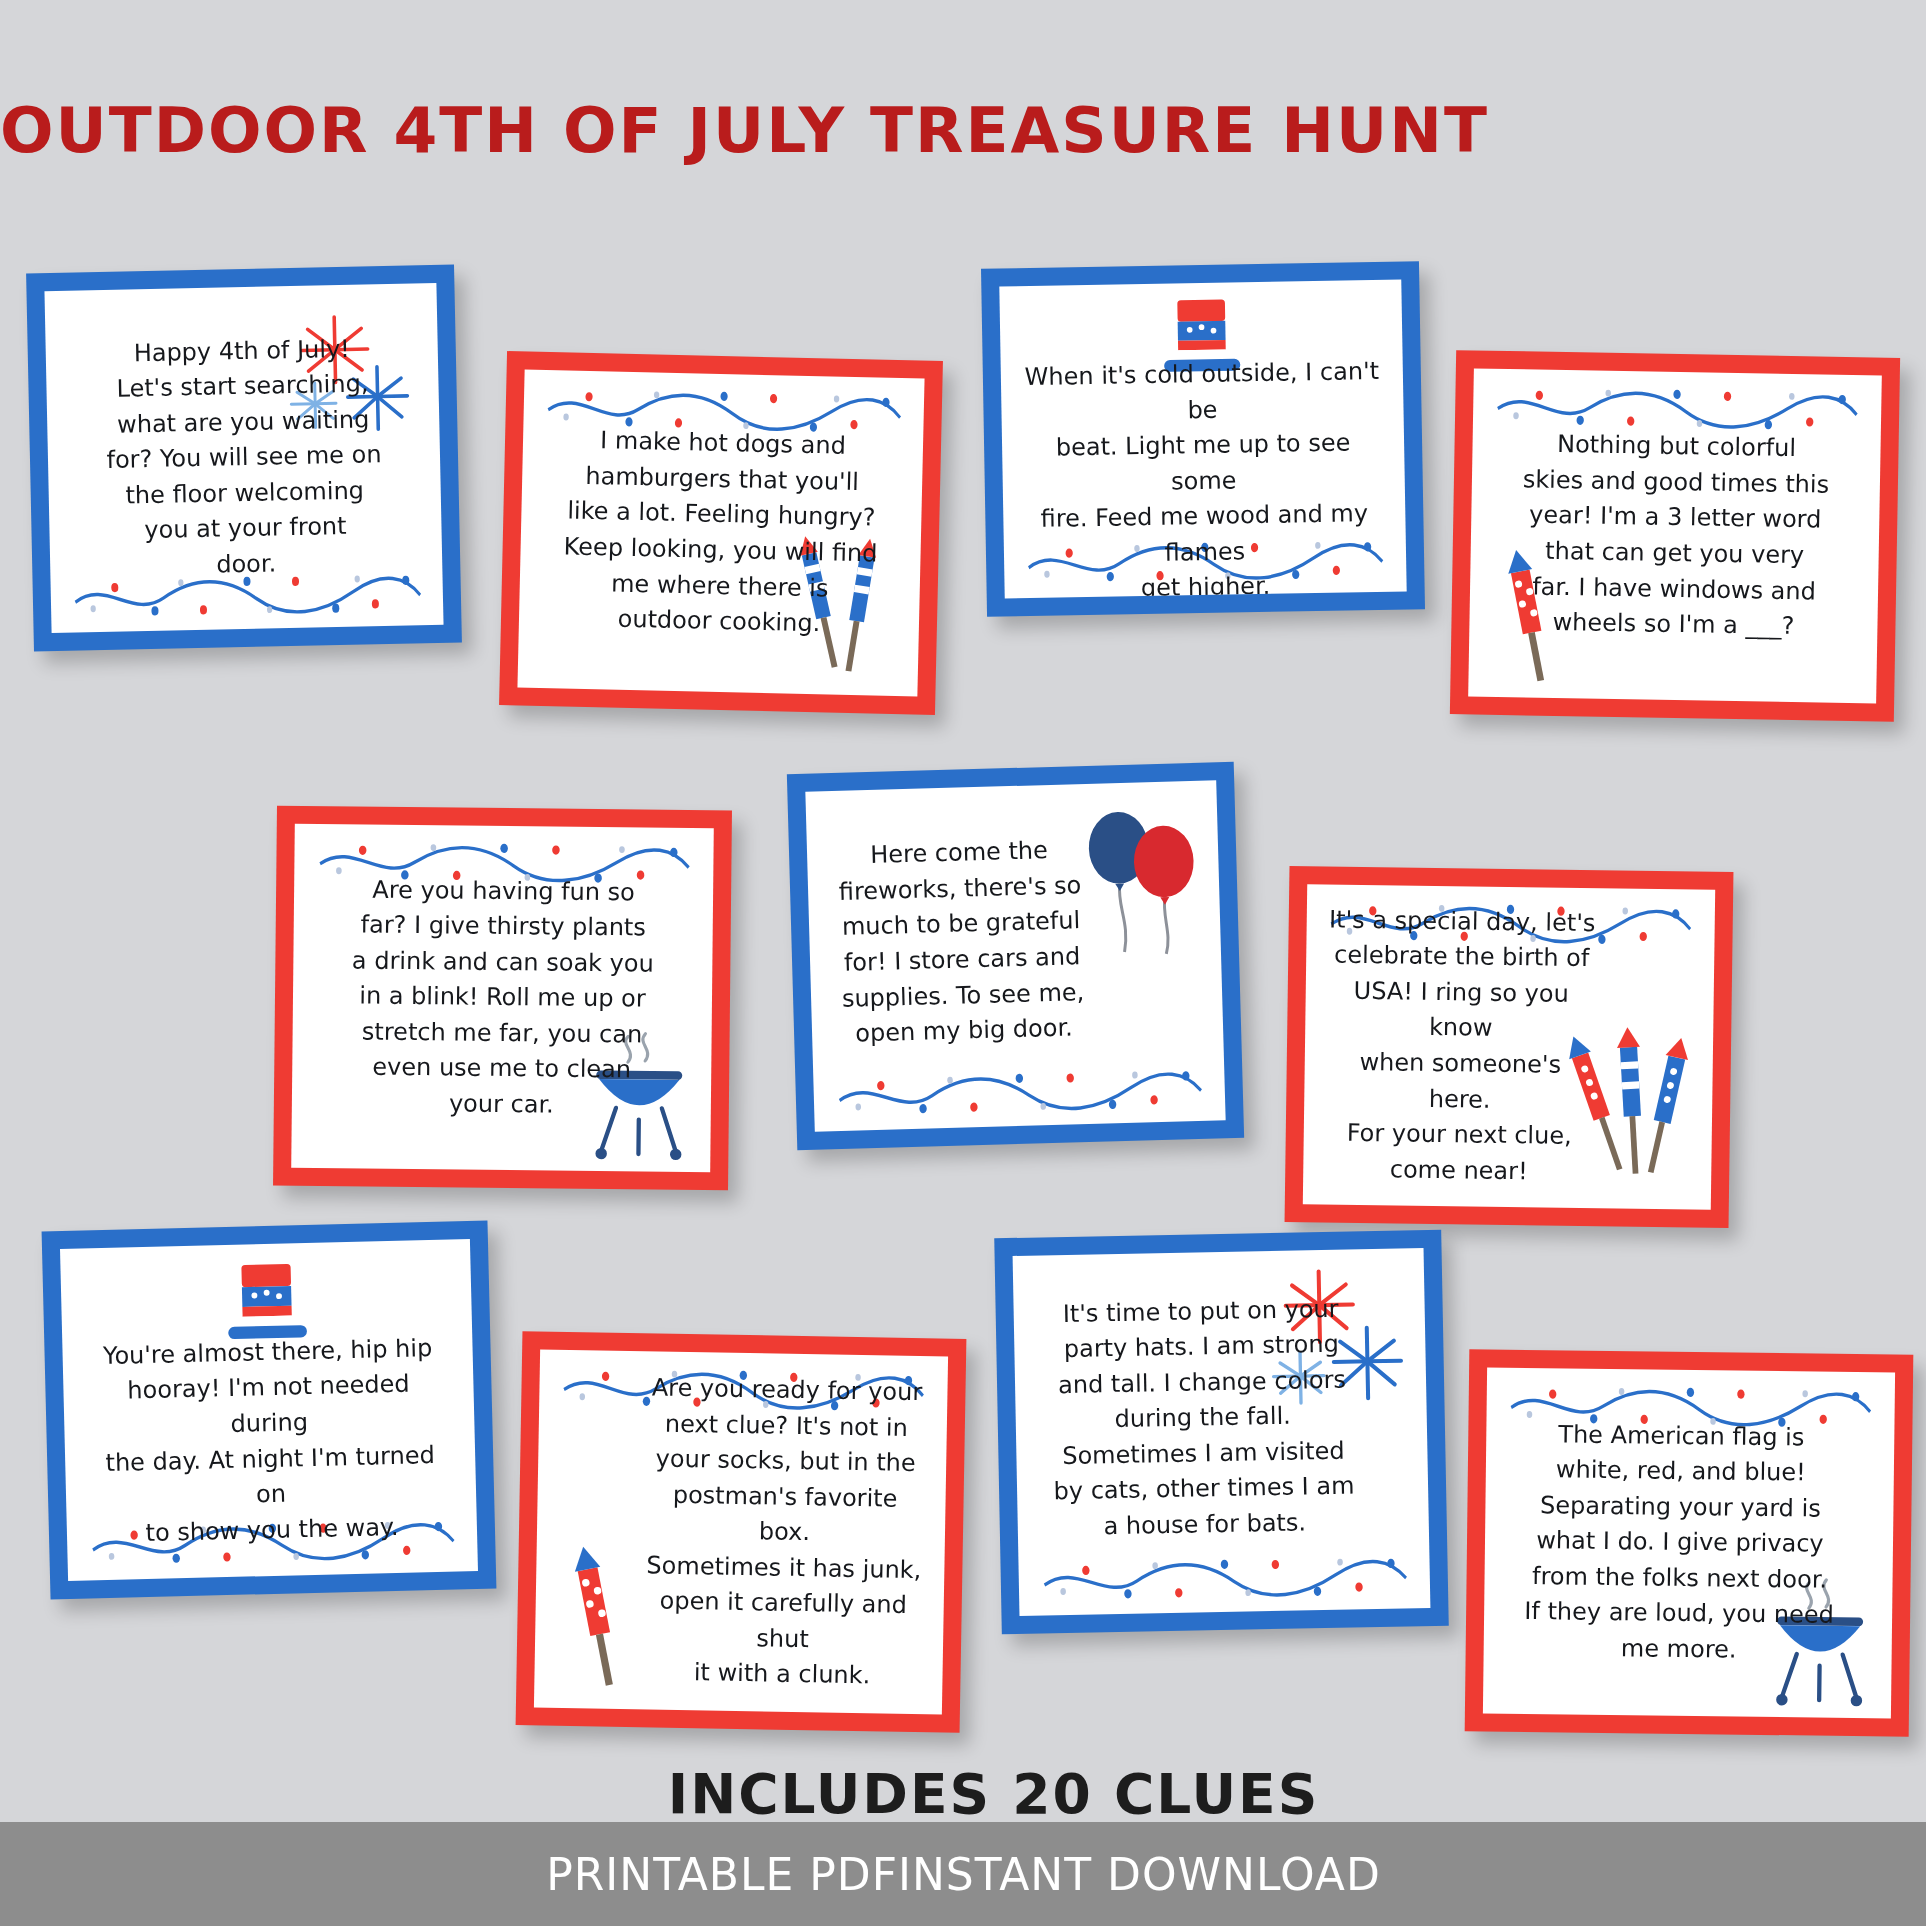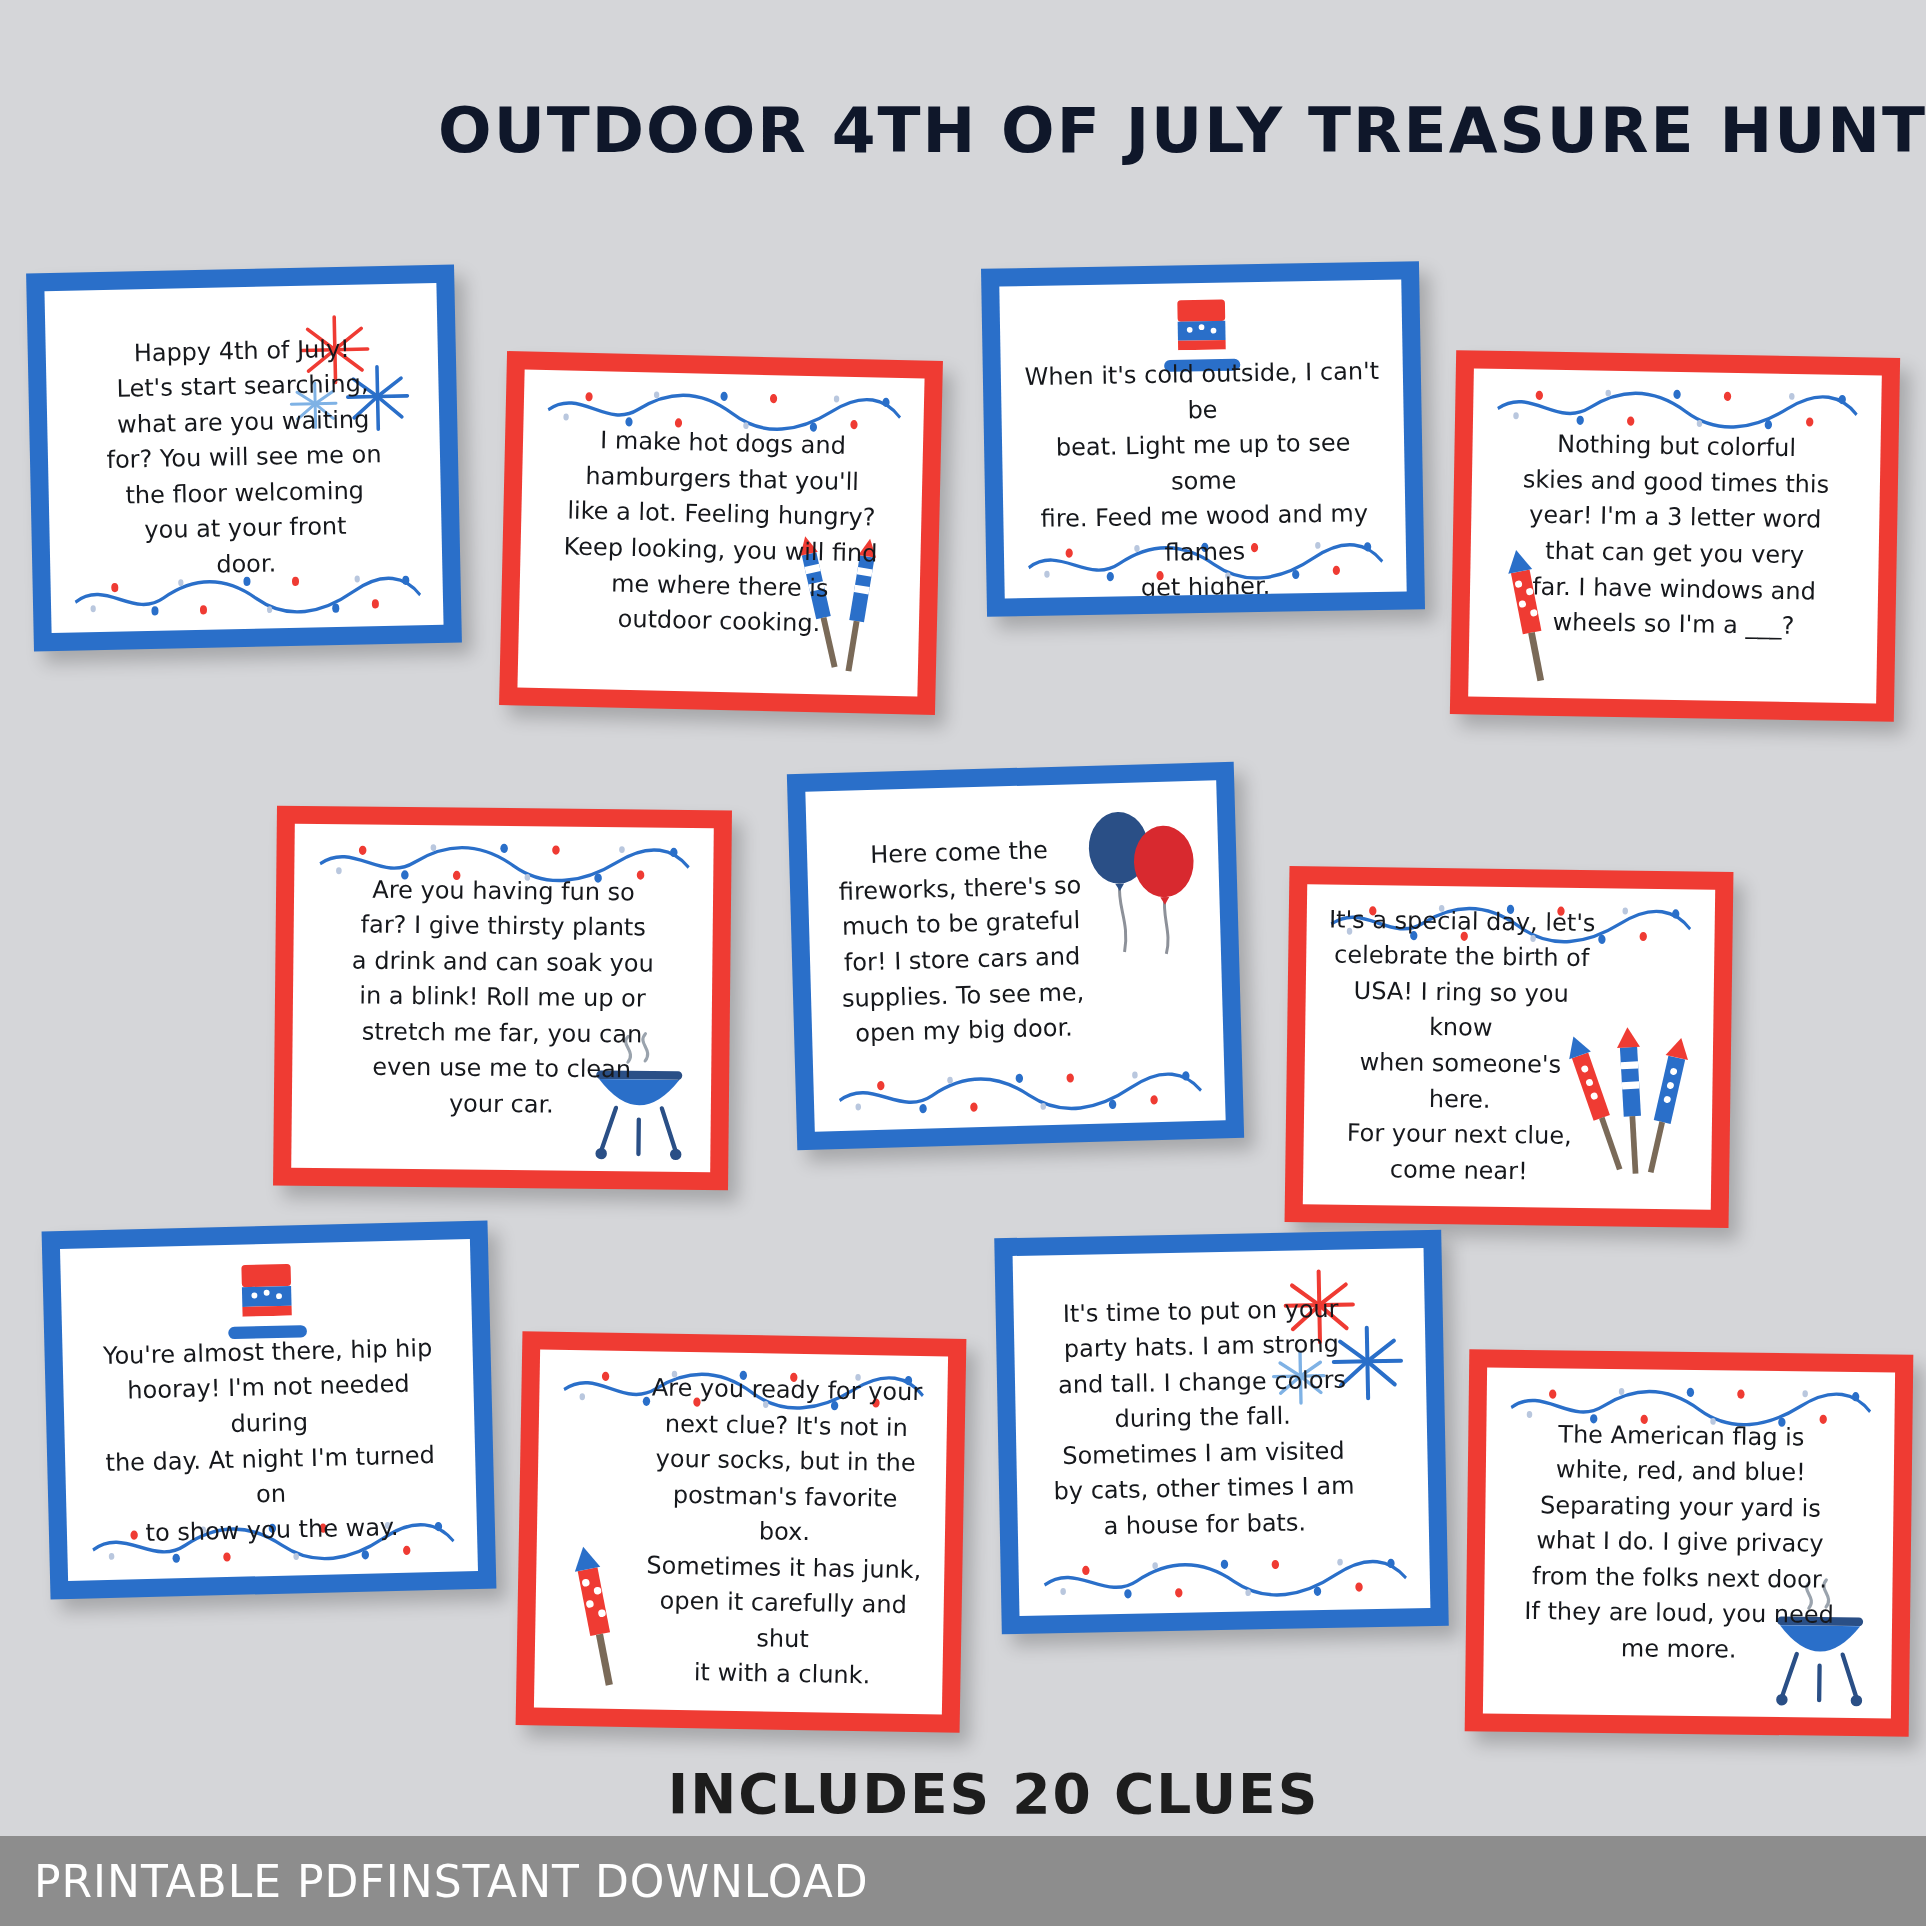"OUTDOOR 4TH OF JULY TREASURE" #page-title { color: #0f172a -> #b91c1c; text-align: right -> left }
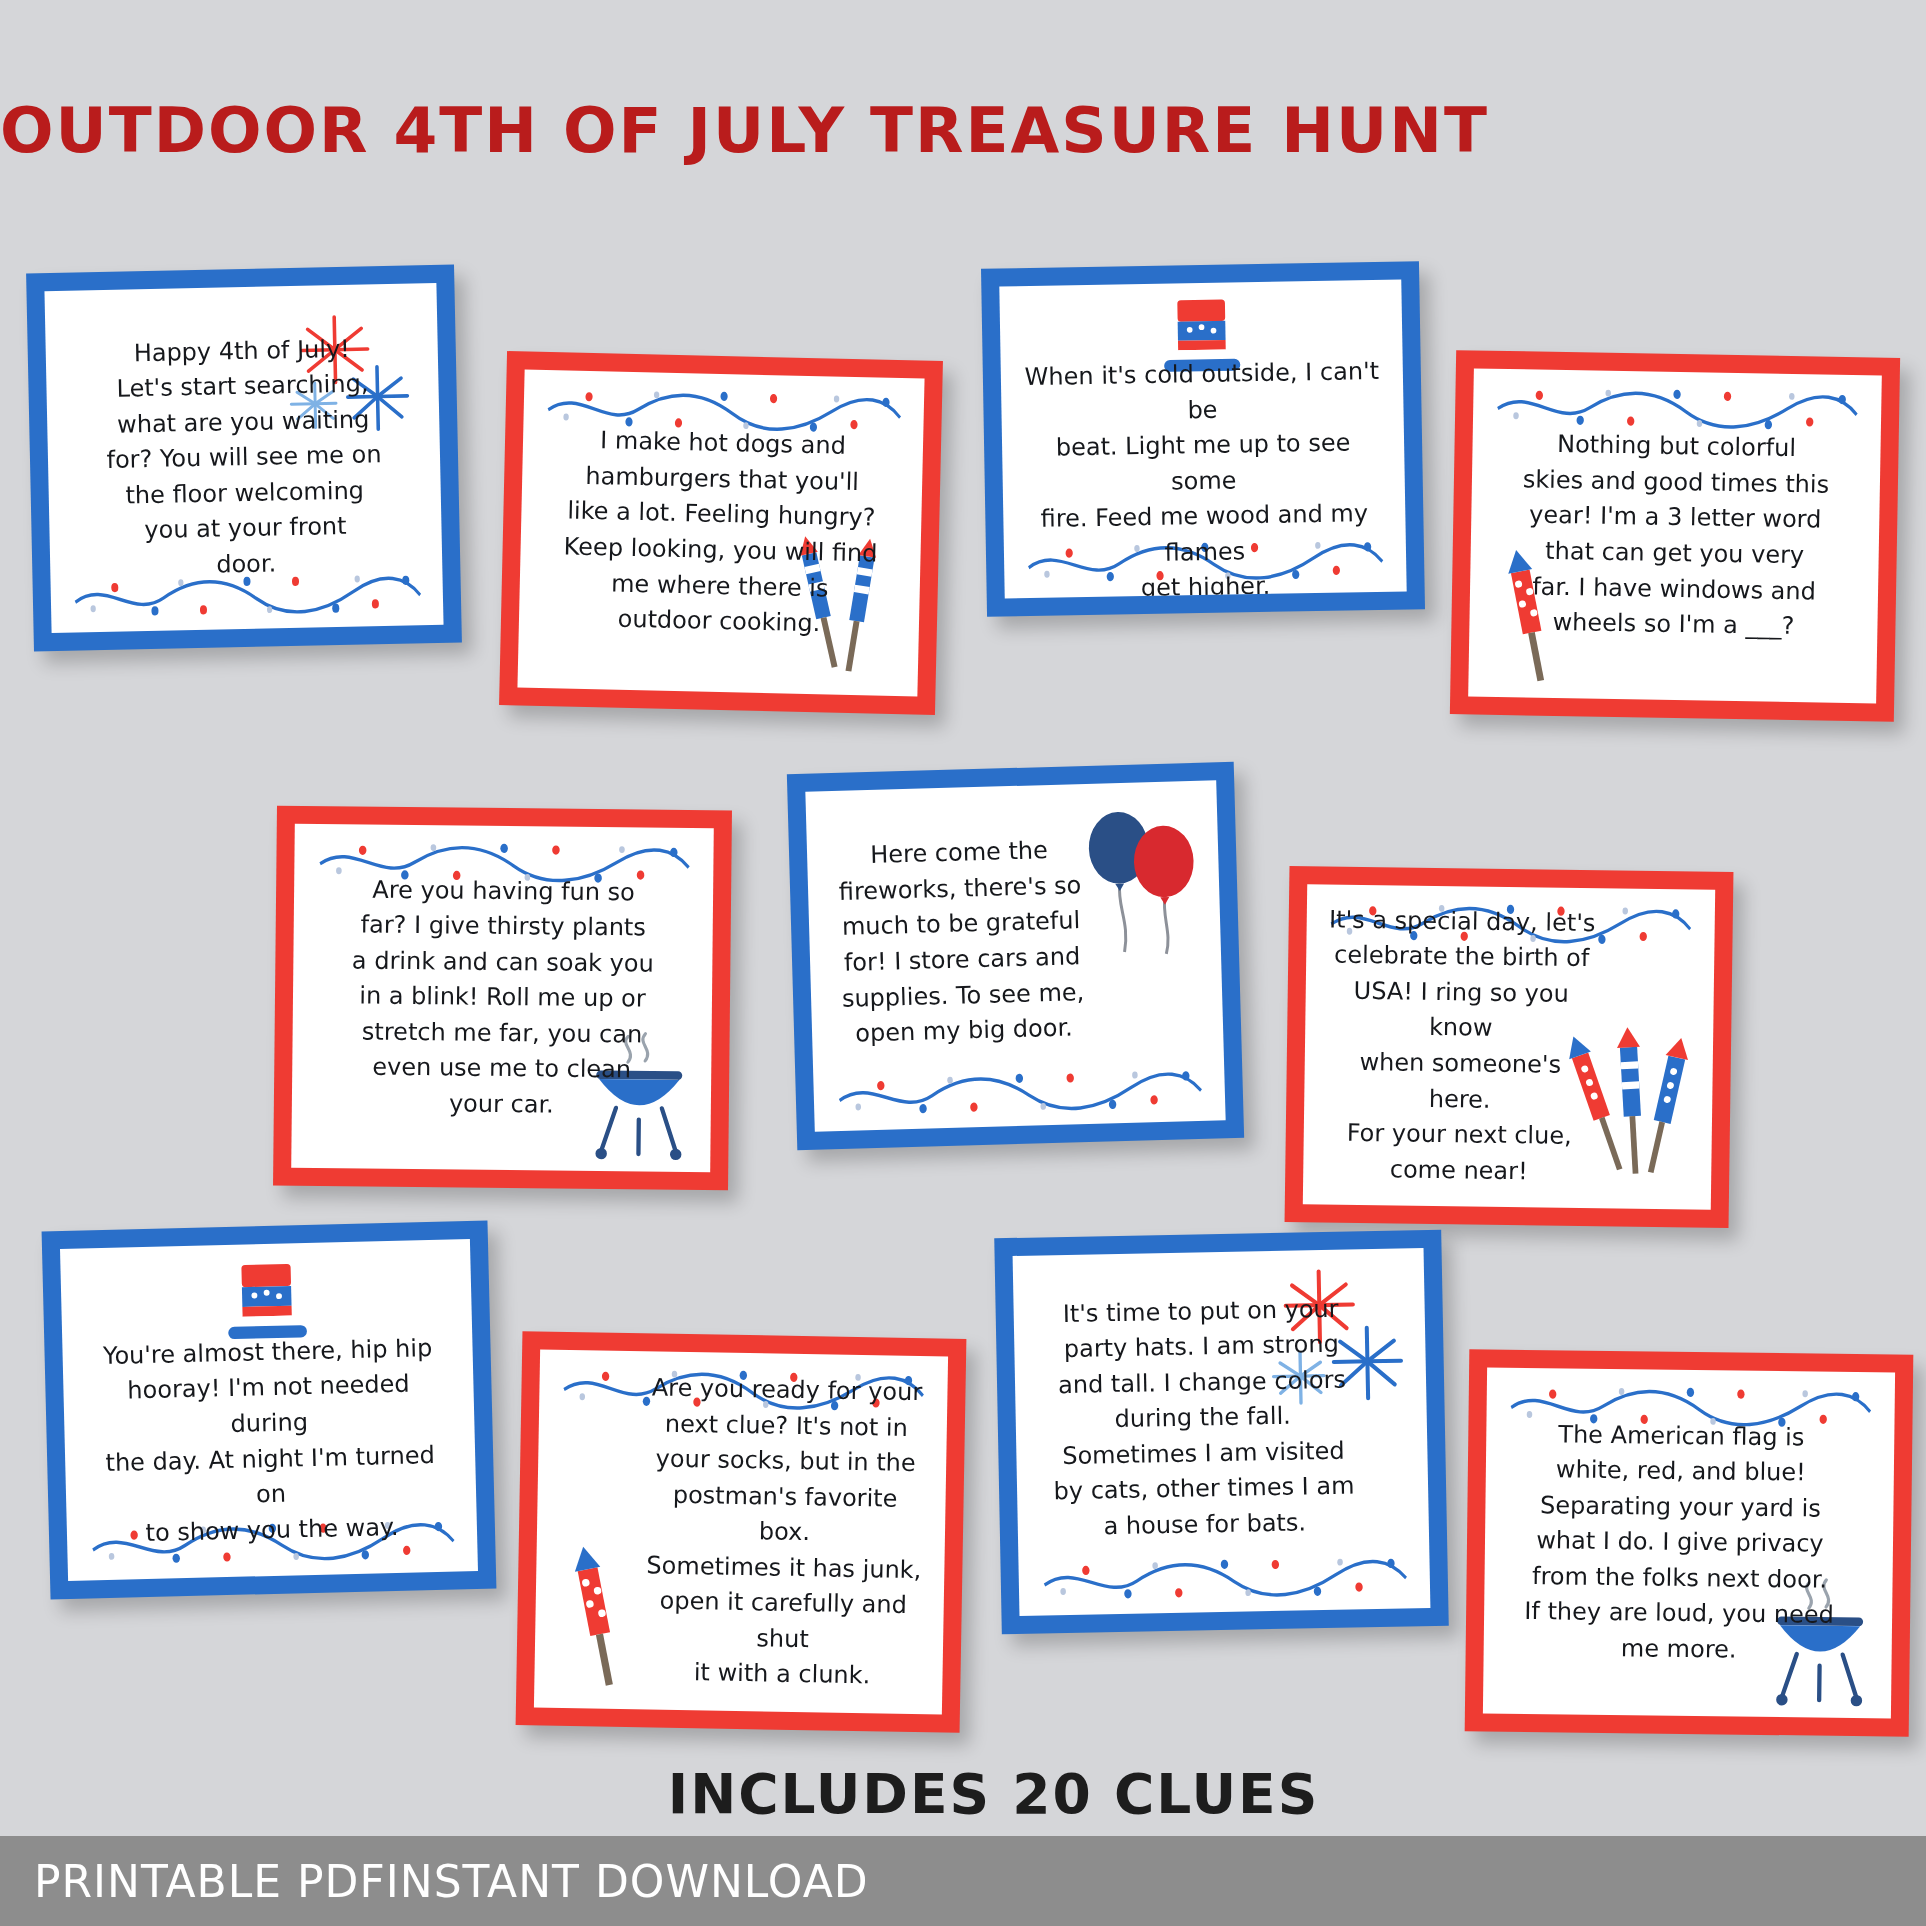"PRINTABLE PDF" #bottom-bar { height: 91px -> 105px; justify-content: flex-start -> center }
